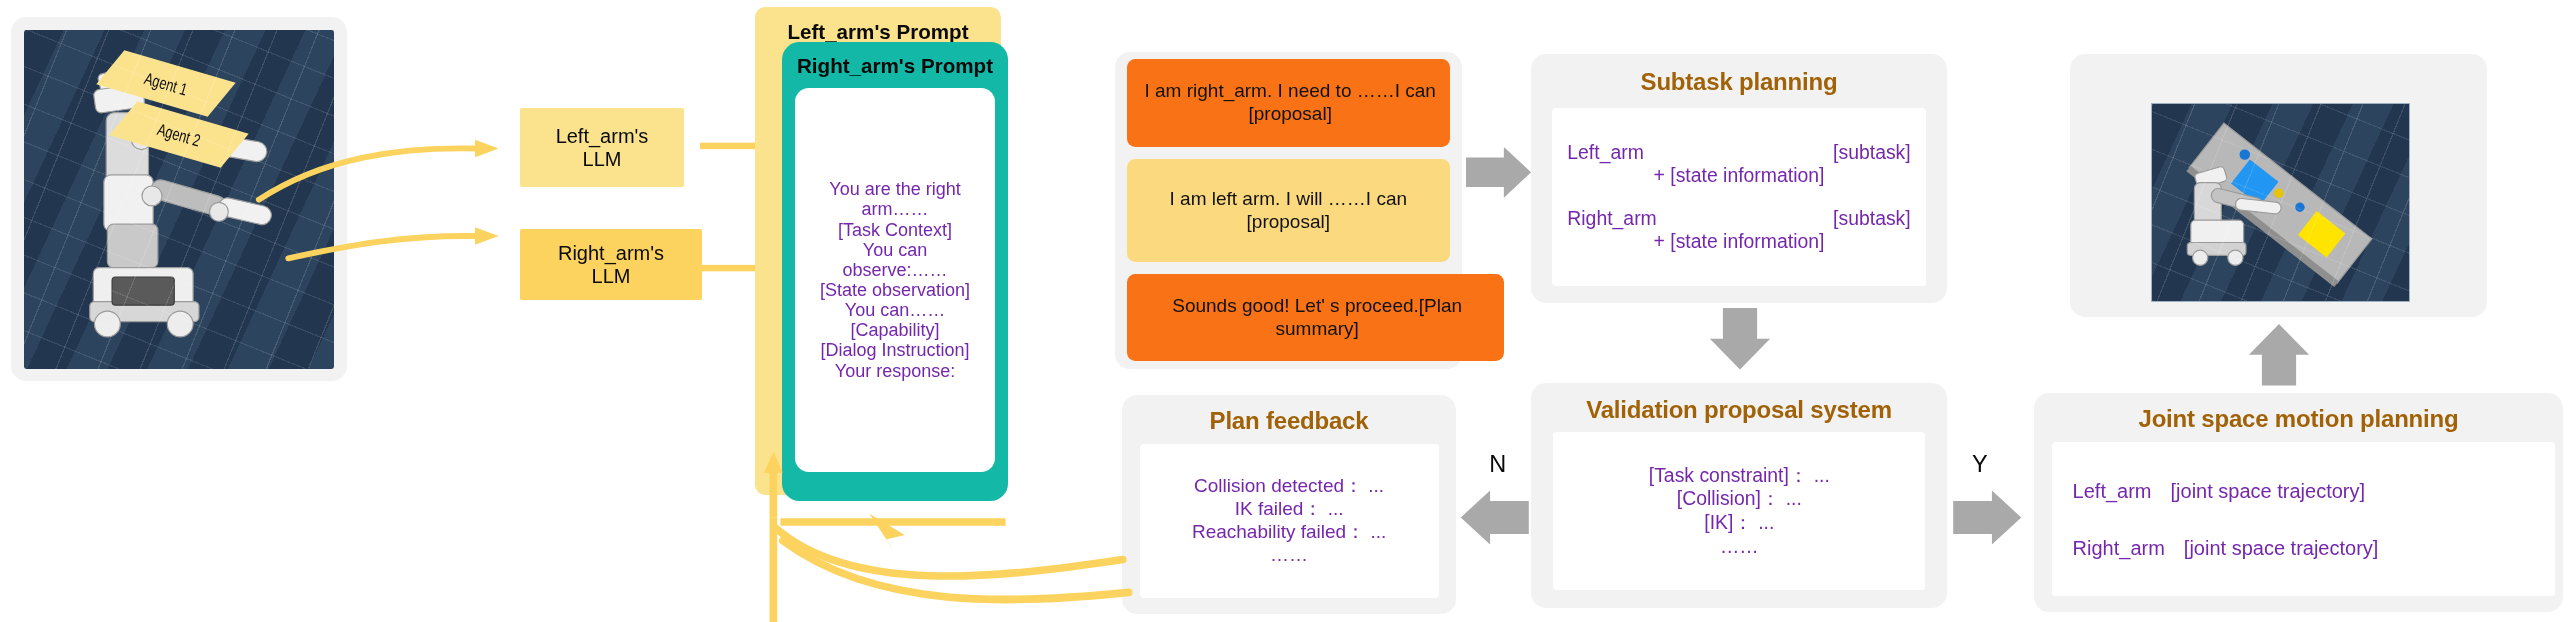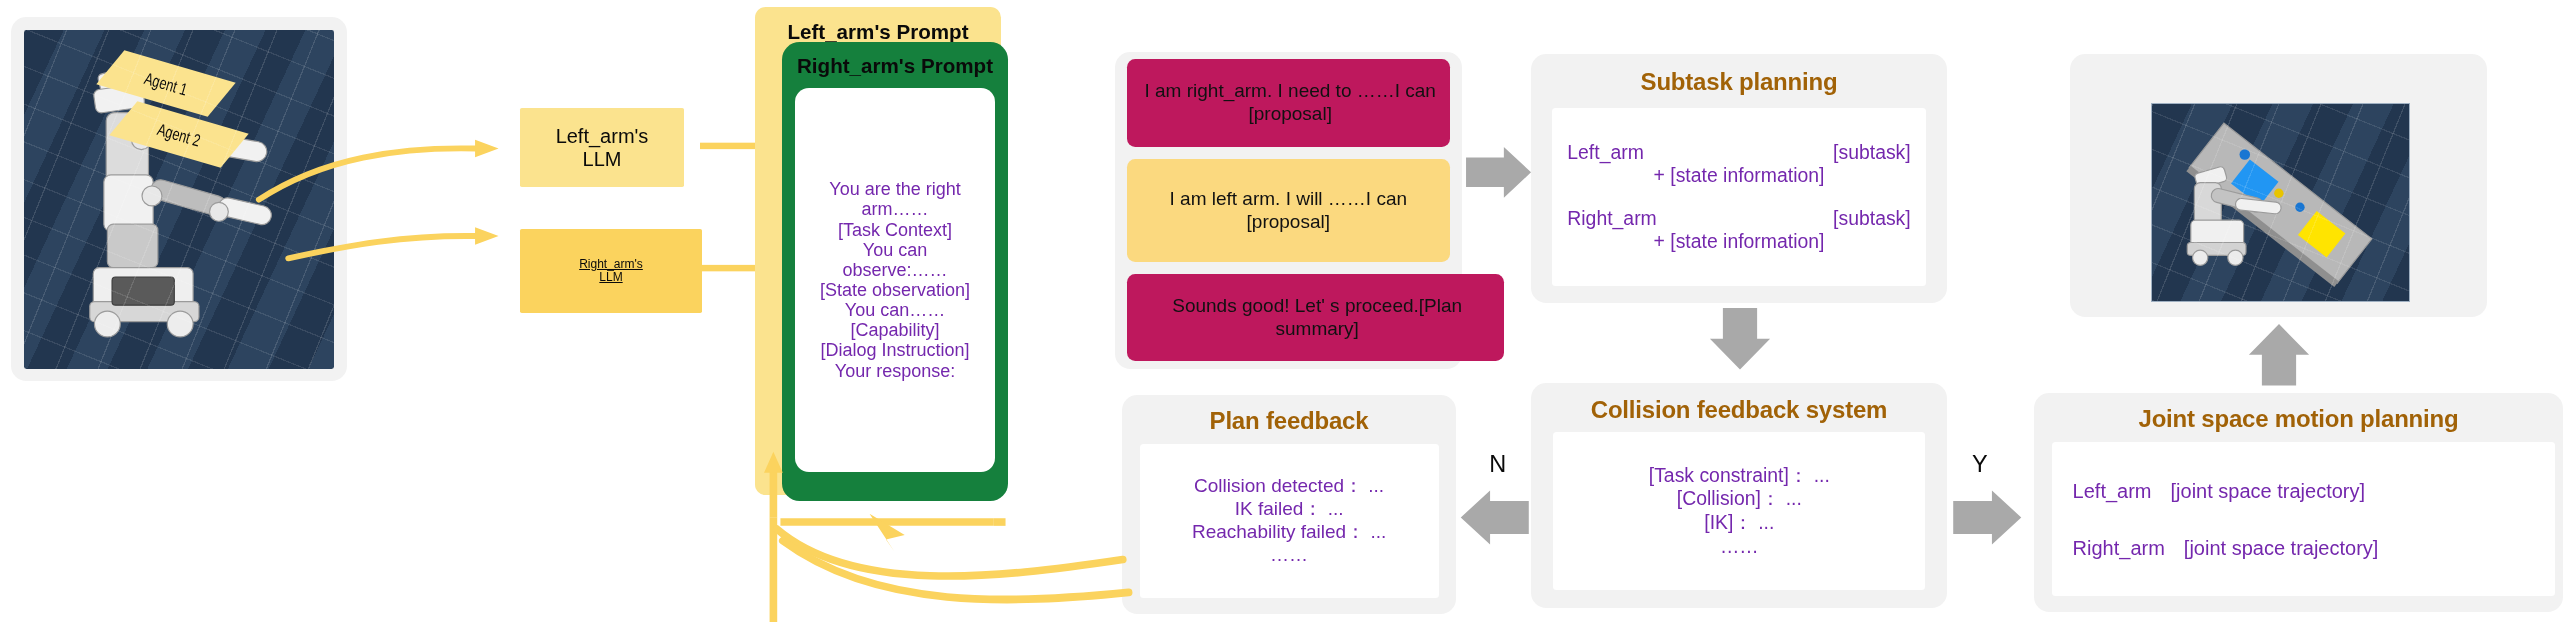"Right_arm's Prompt" .prompt-front { background: #15803d -> #14b8a6 }
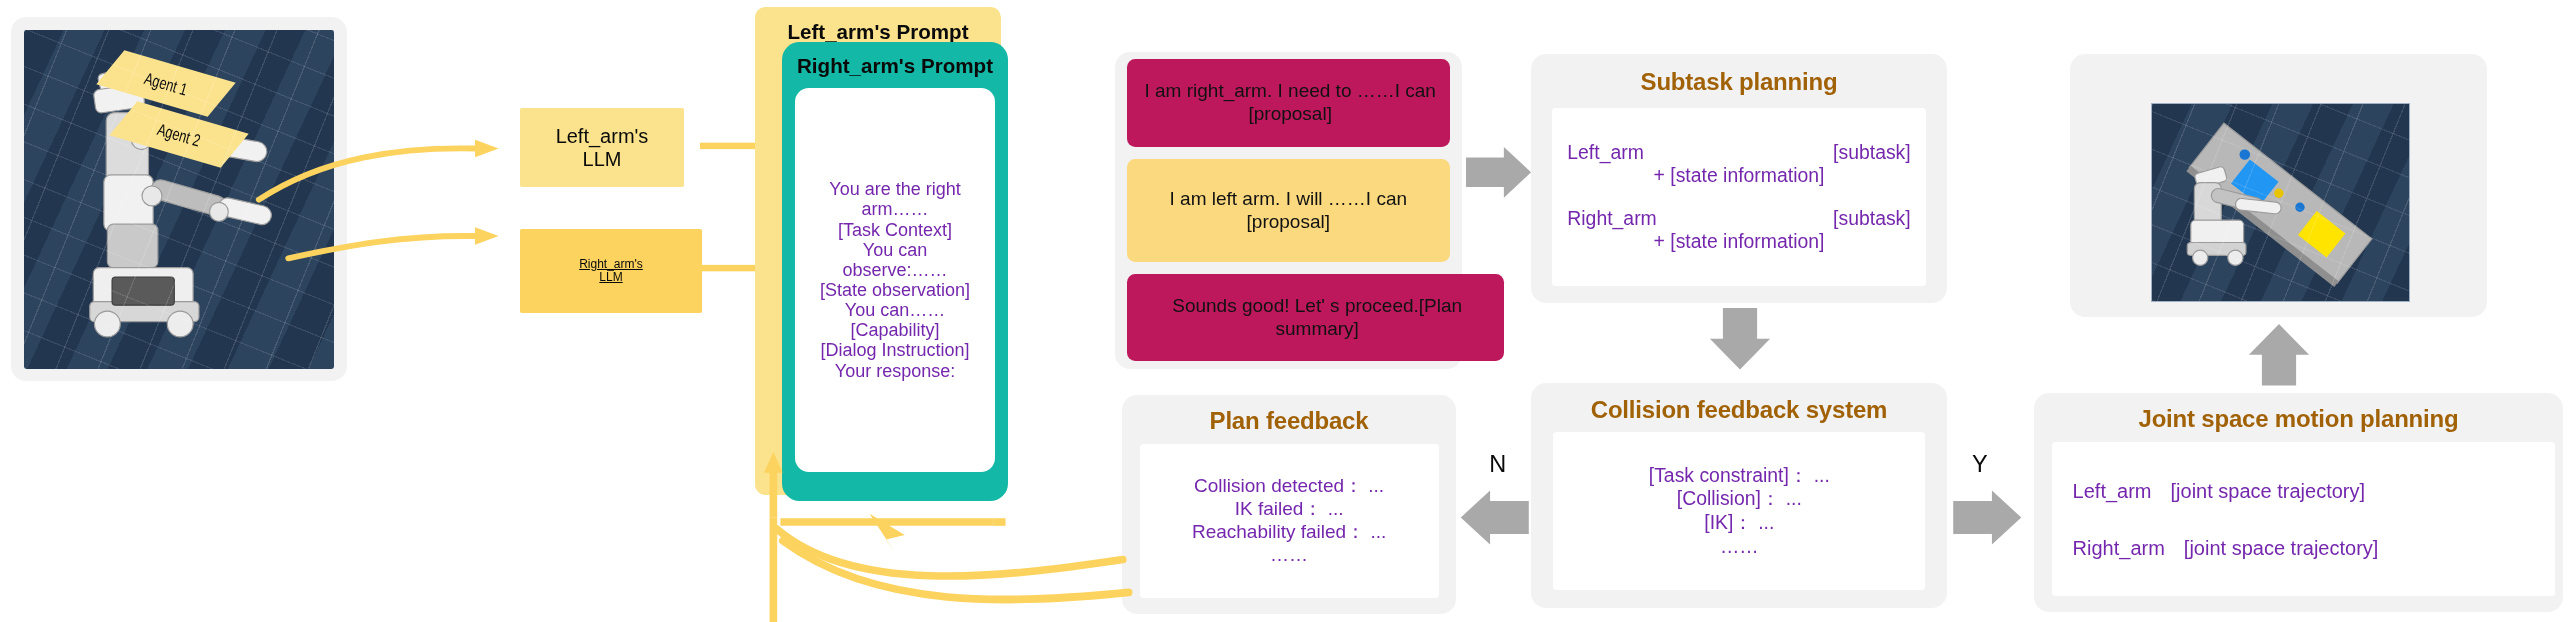"I am right_arm. I need" .bubble-a { background: #be185d -> #f97316 }
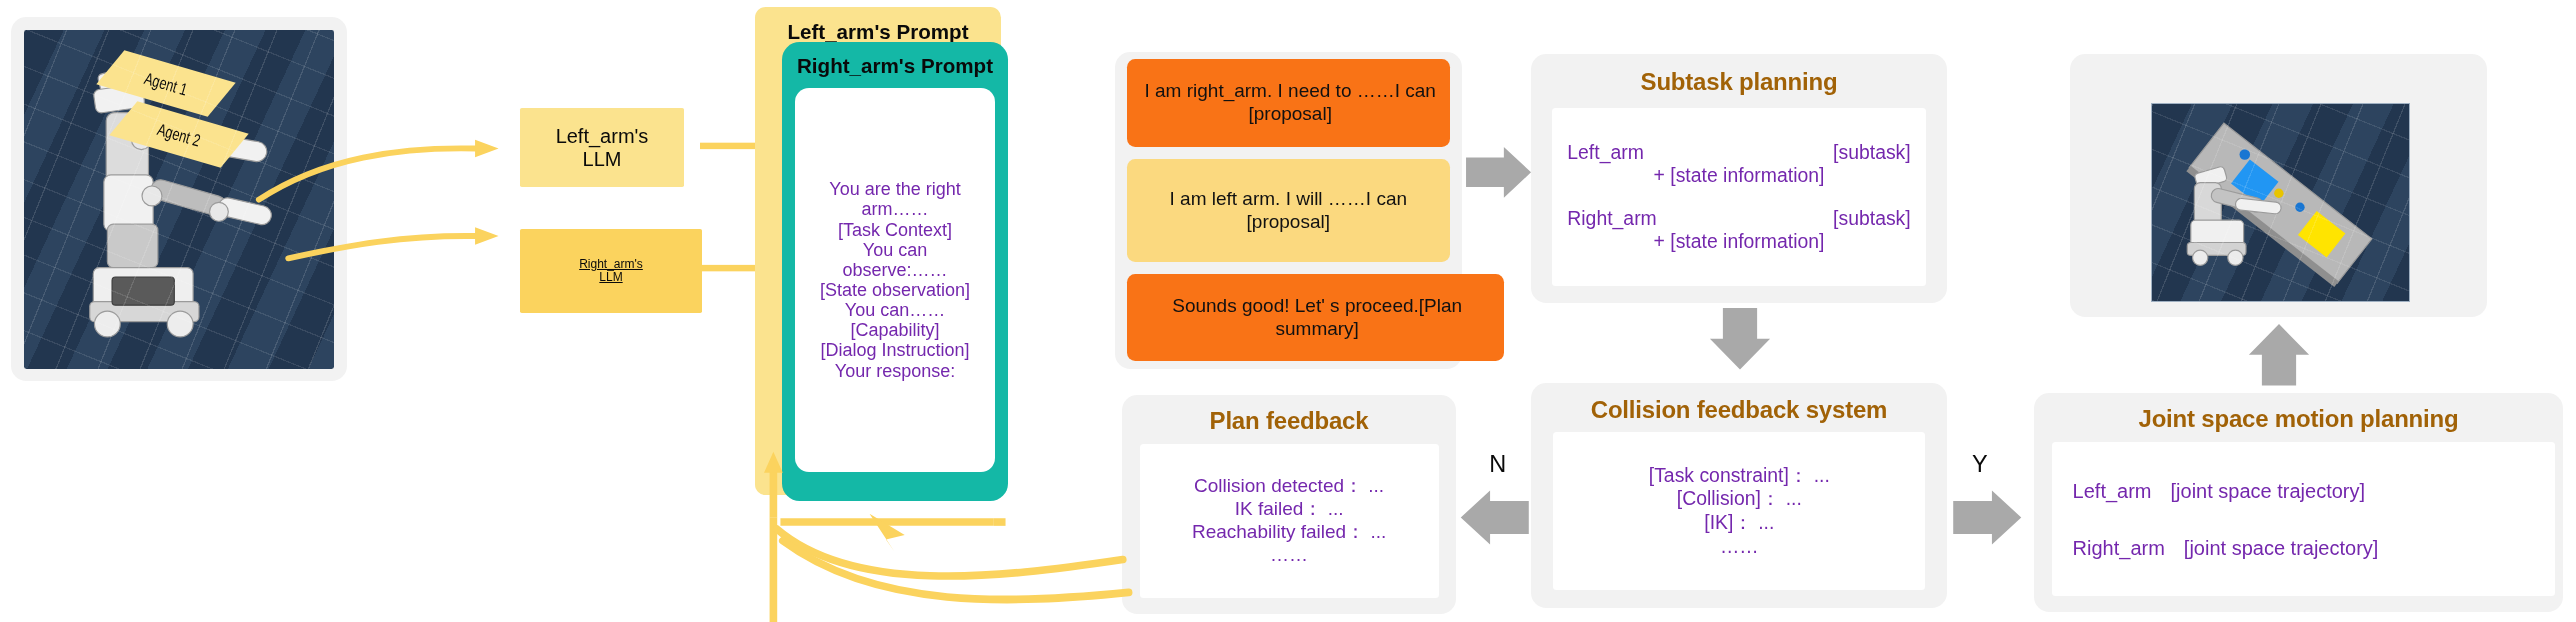"Right_arm's" div.abs { font-size: 12px -> 20px; height: 84px -> 71px; text-decoration: underline -> none }
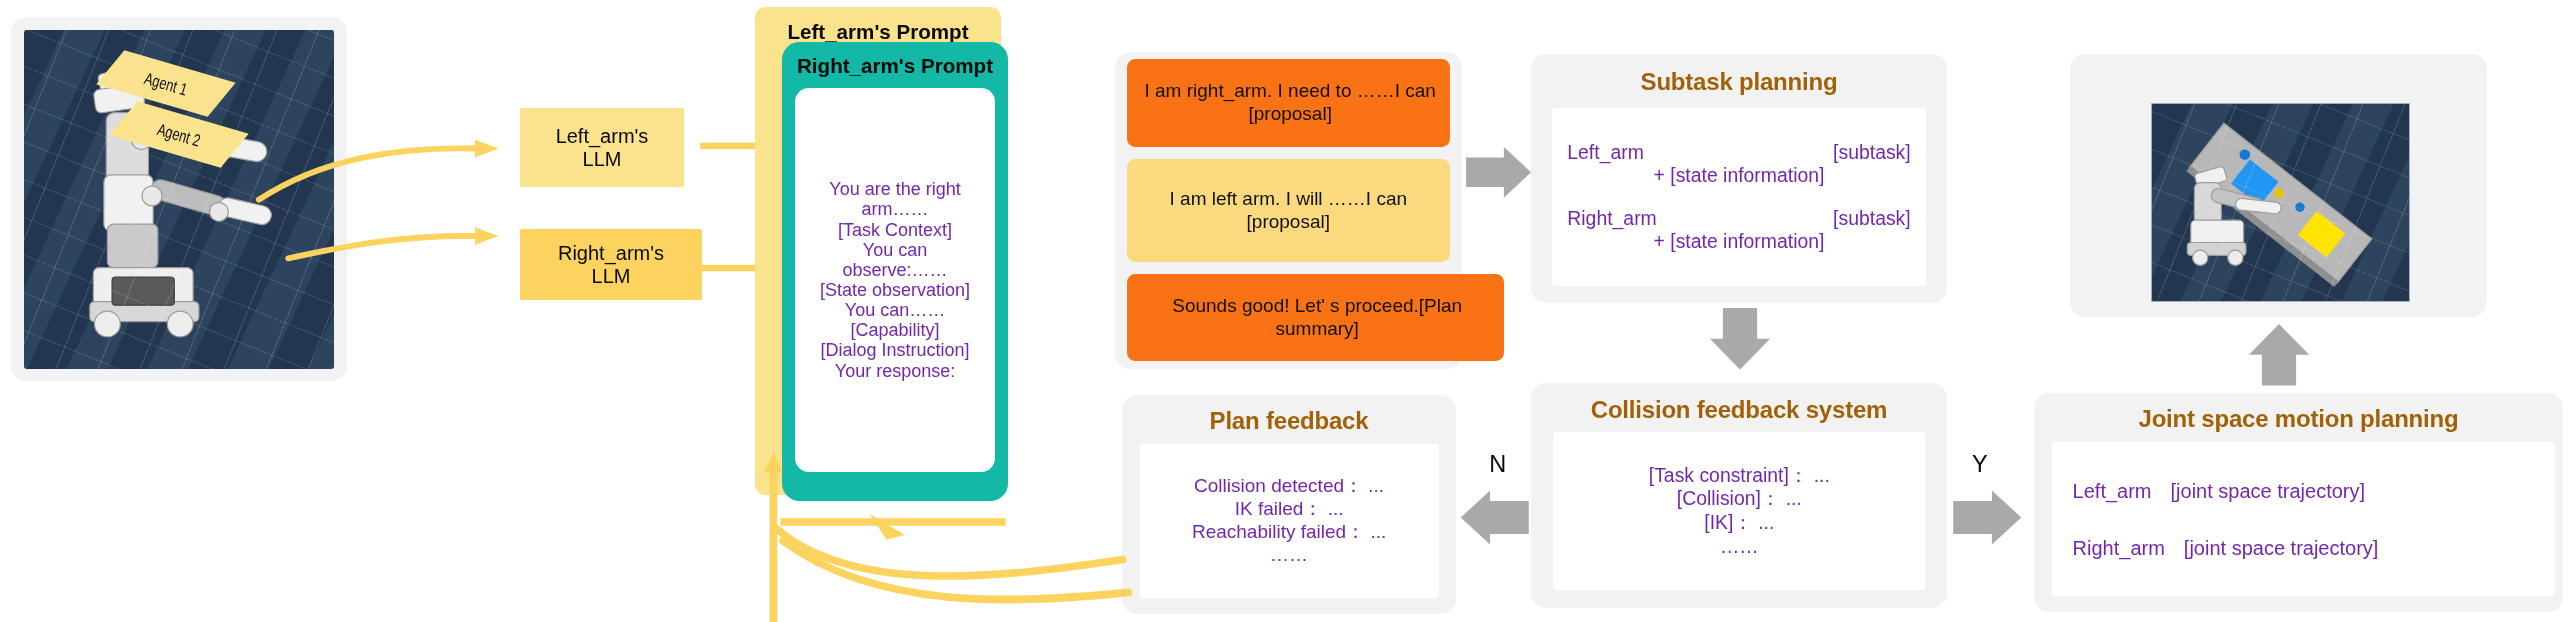"Collision feedback system" div.abs { text: Collision feedback -> Validation proposal }
